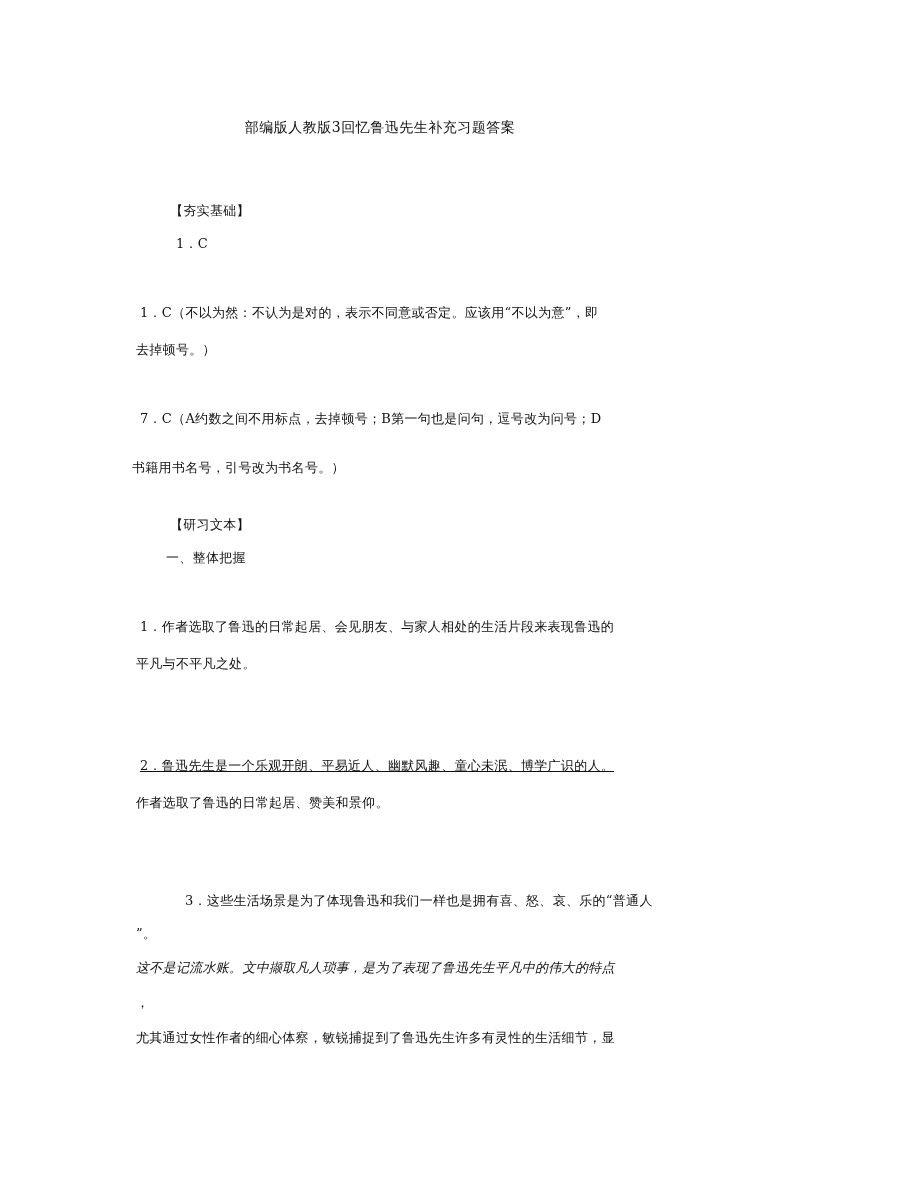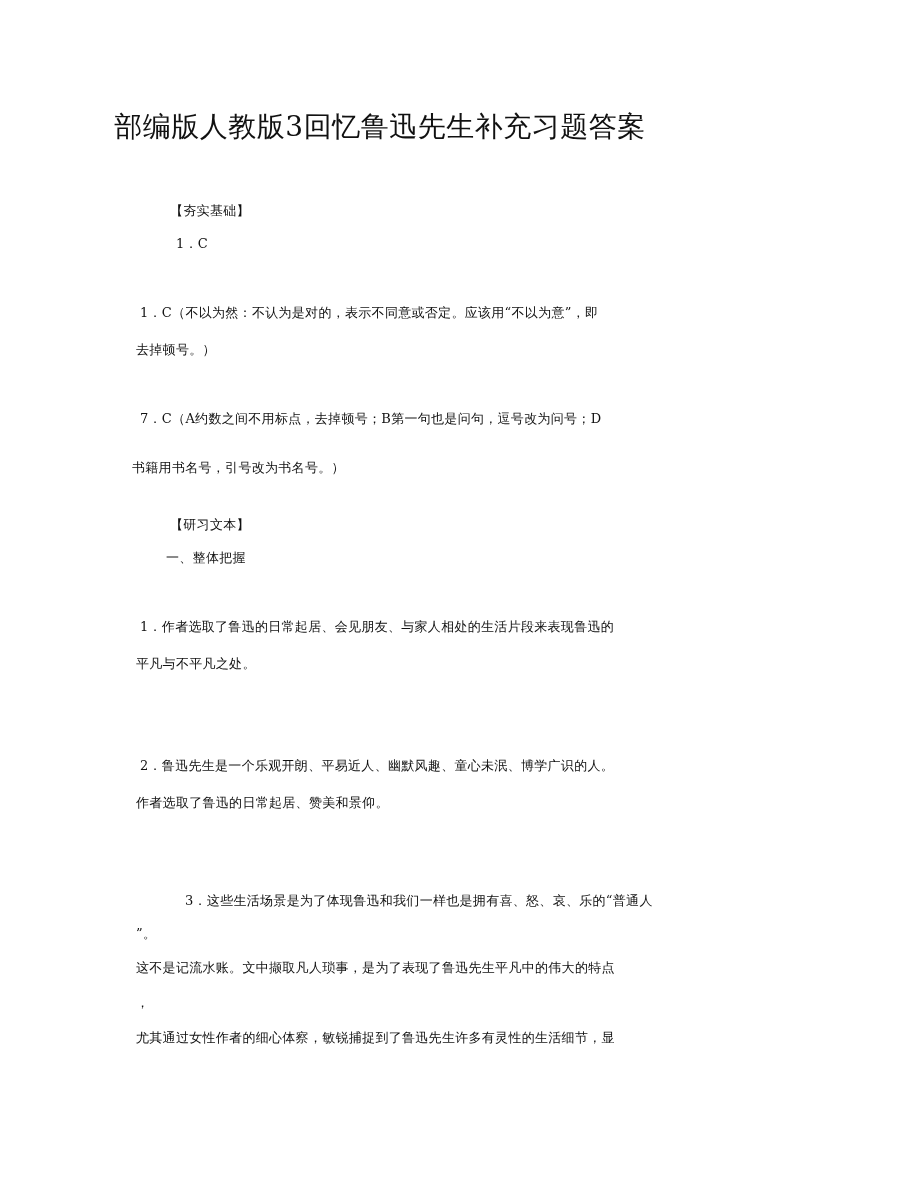"部编版人教版3回忆鲁迅先生补充习题答案" .title { font-size: 28px -> 14px }
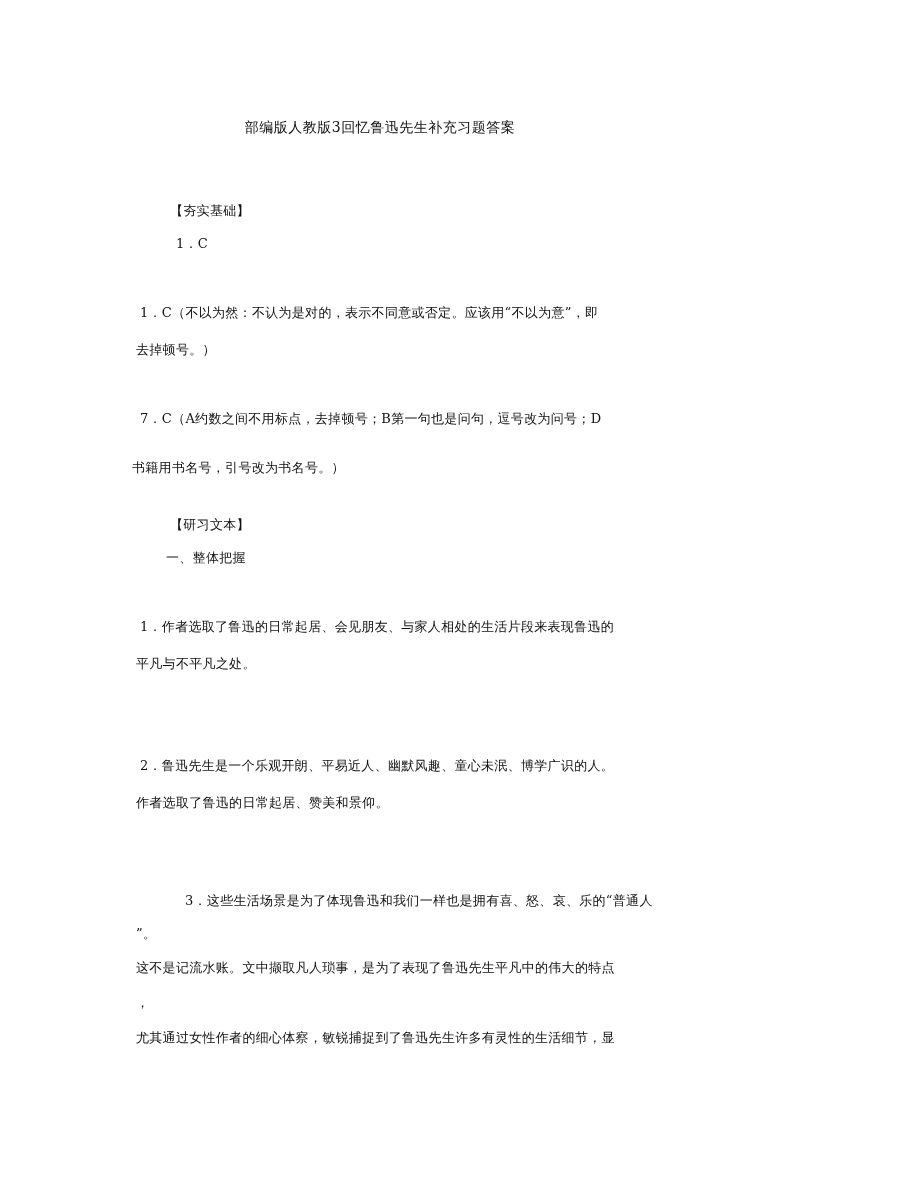"2．鲁迅先生是一个乐观开朗、平易近人、幽默风趣、童心未泯、博学广识的人。" div.line { text-decoration: none -> underline }
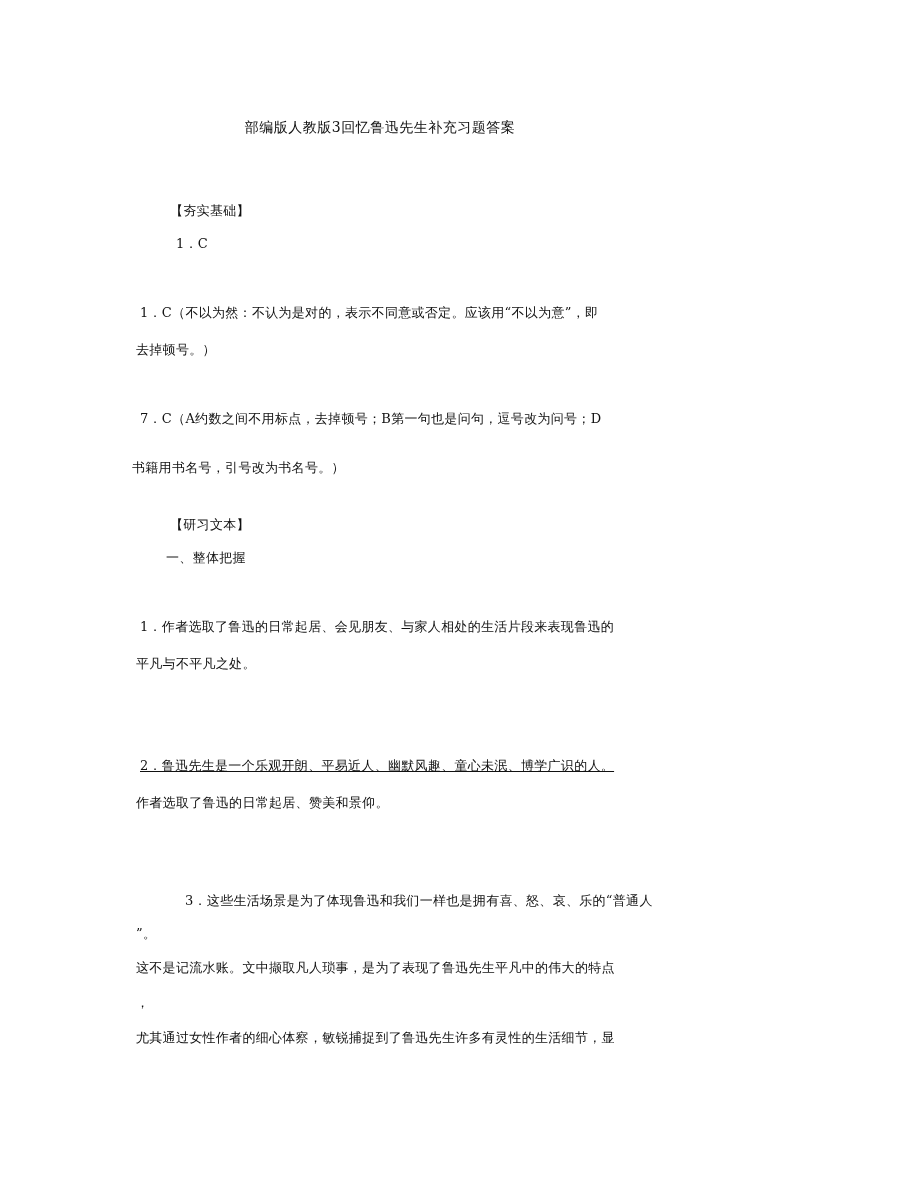"这不是记流水账。文中撷取凡人琐事，是为了表现了鲁迅先生平凡中的伟大的特点" div.line { font-style: none -> italic }
